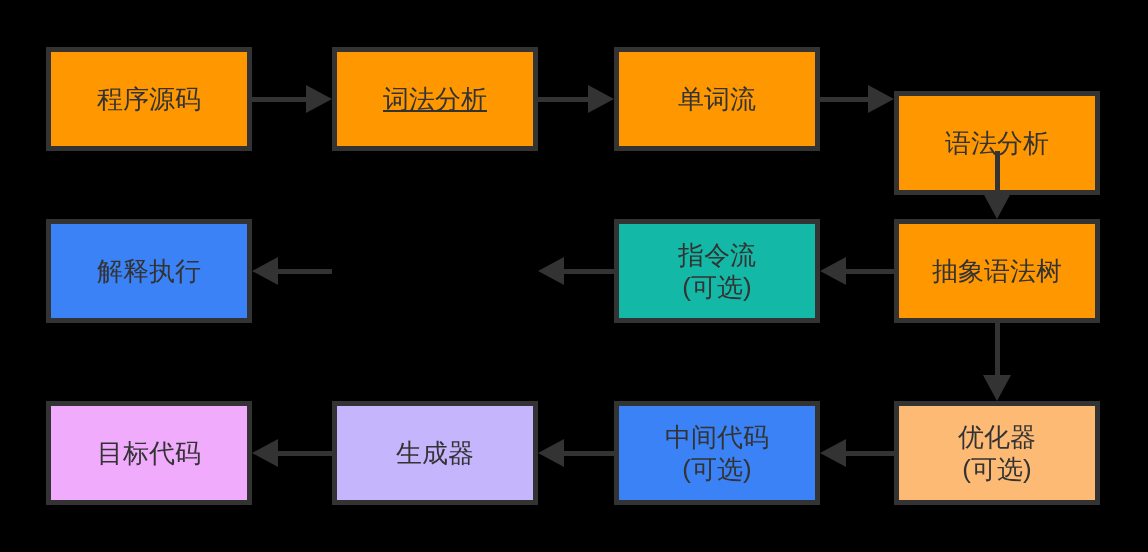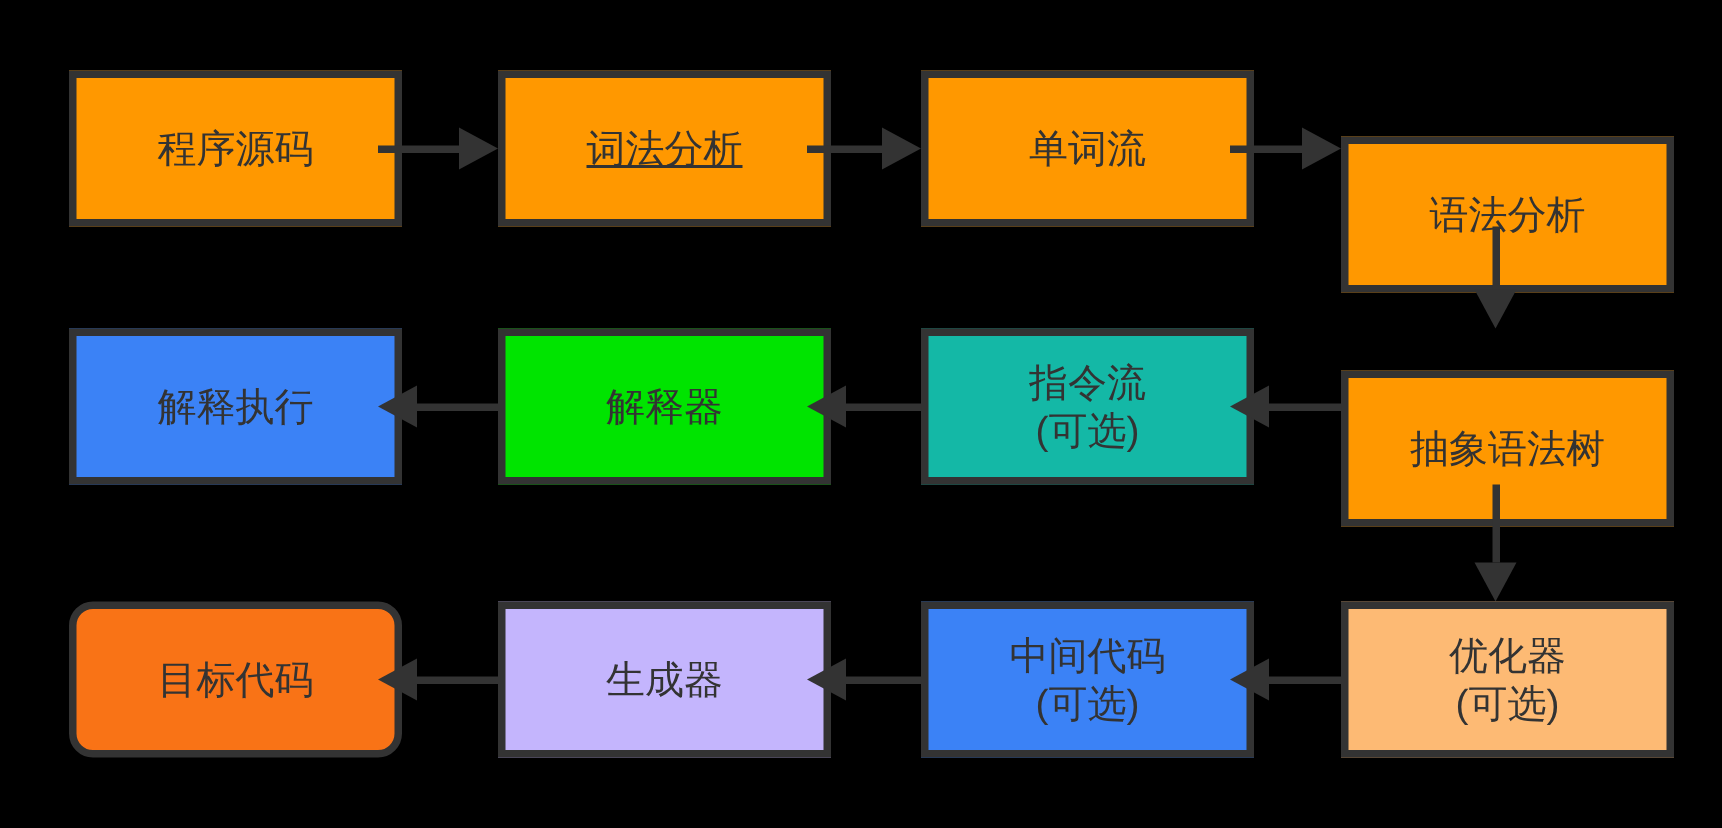"程序源码" .node { width: 222px -> 206px }
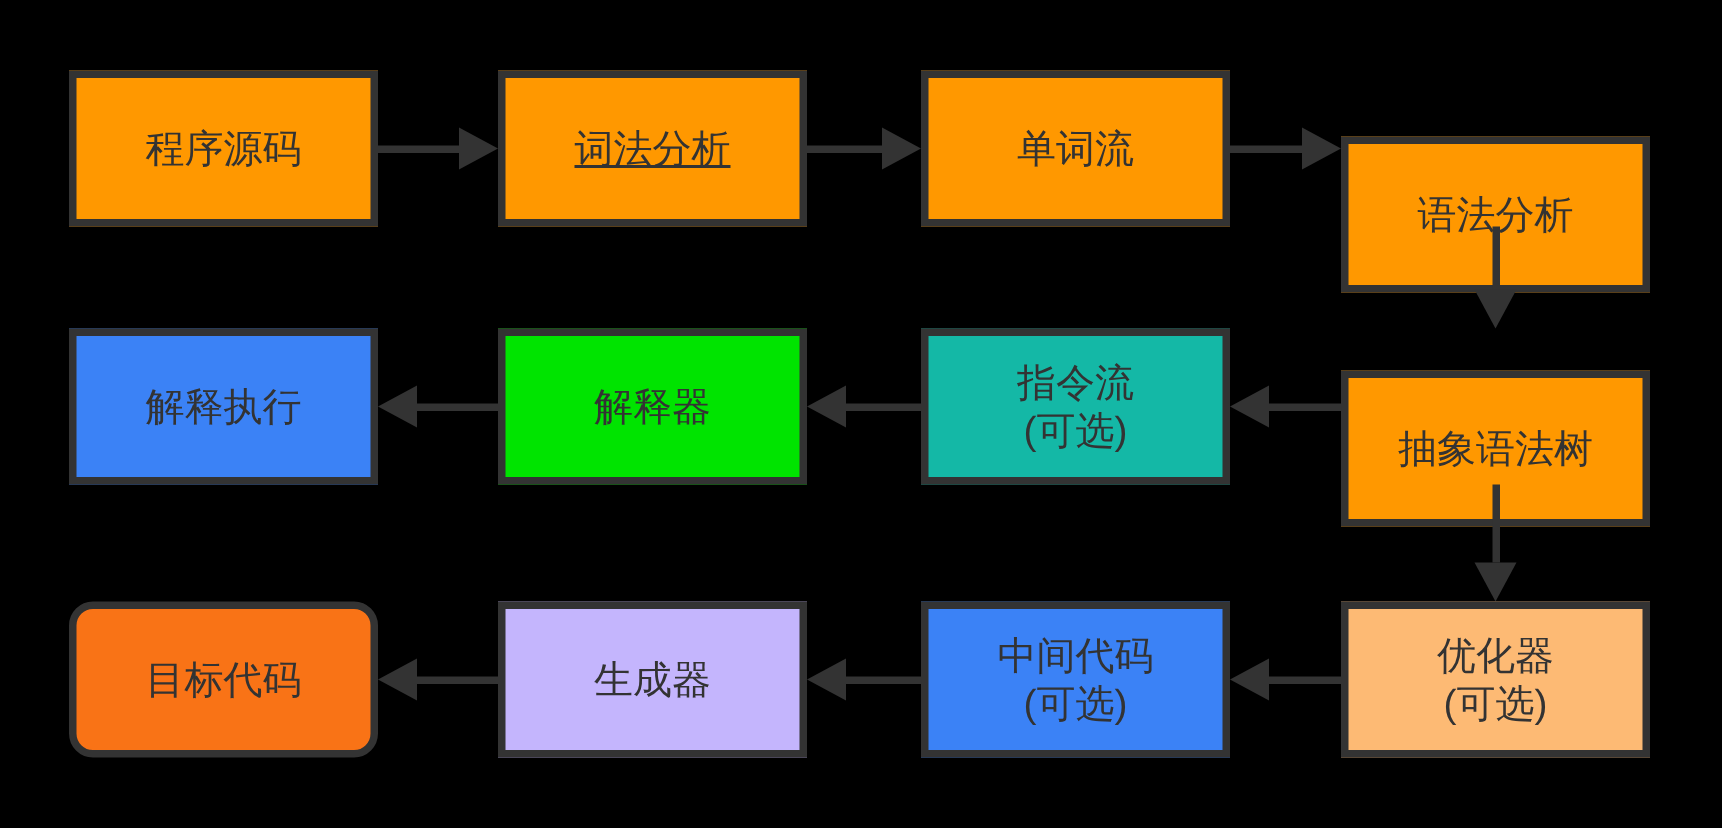"解释器" div.node { html: <div> <div>解释器</div> <div></div> </div> -> none }
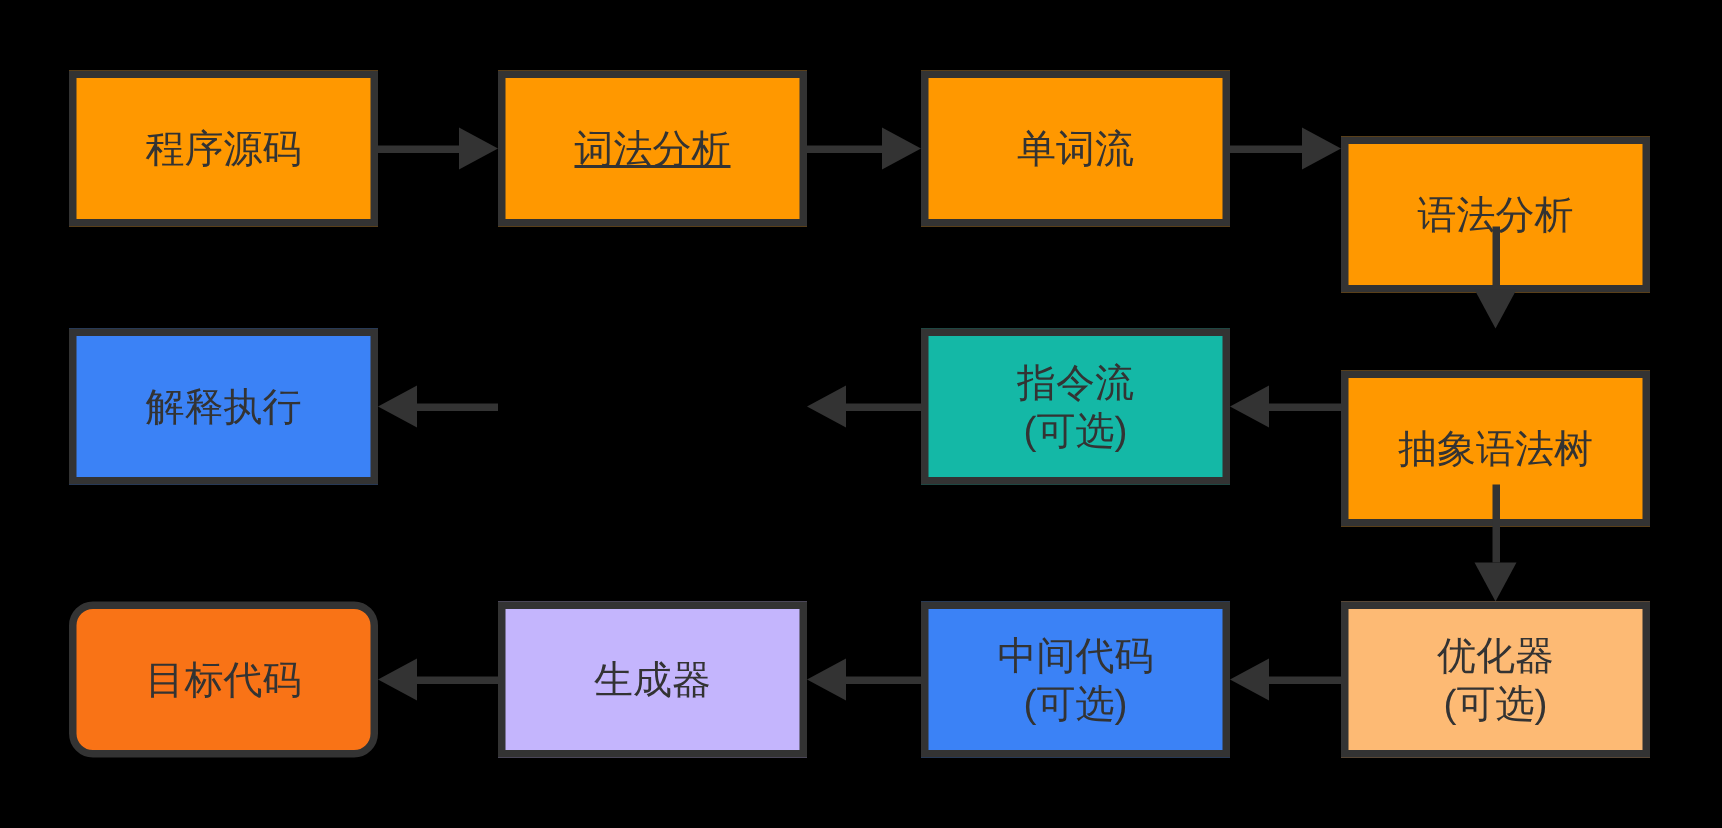"抽象语法树" div.node { margin-top: 28px -> none }
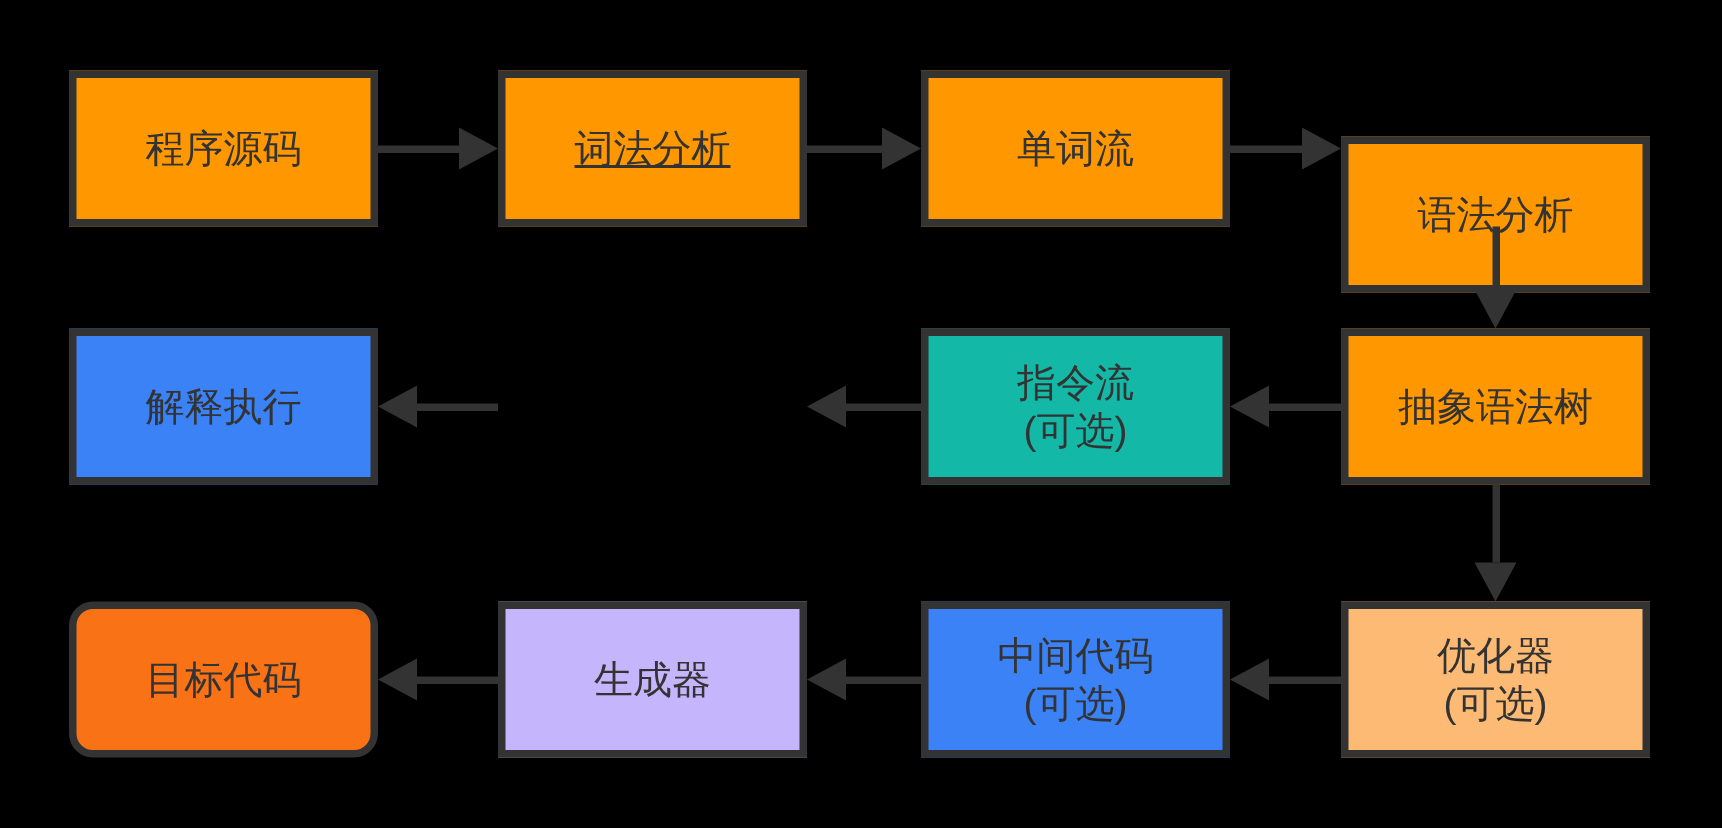"目标代码" div.node { background-color: #f97316 -> #f0abfc; border-radius: 16px -> none }
